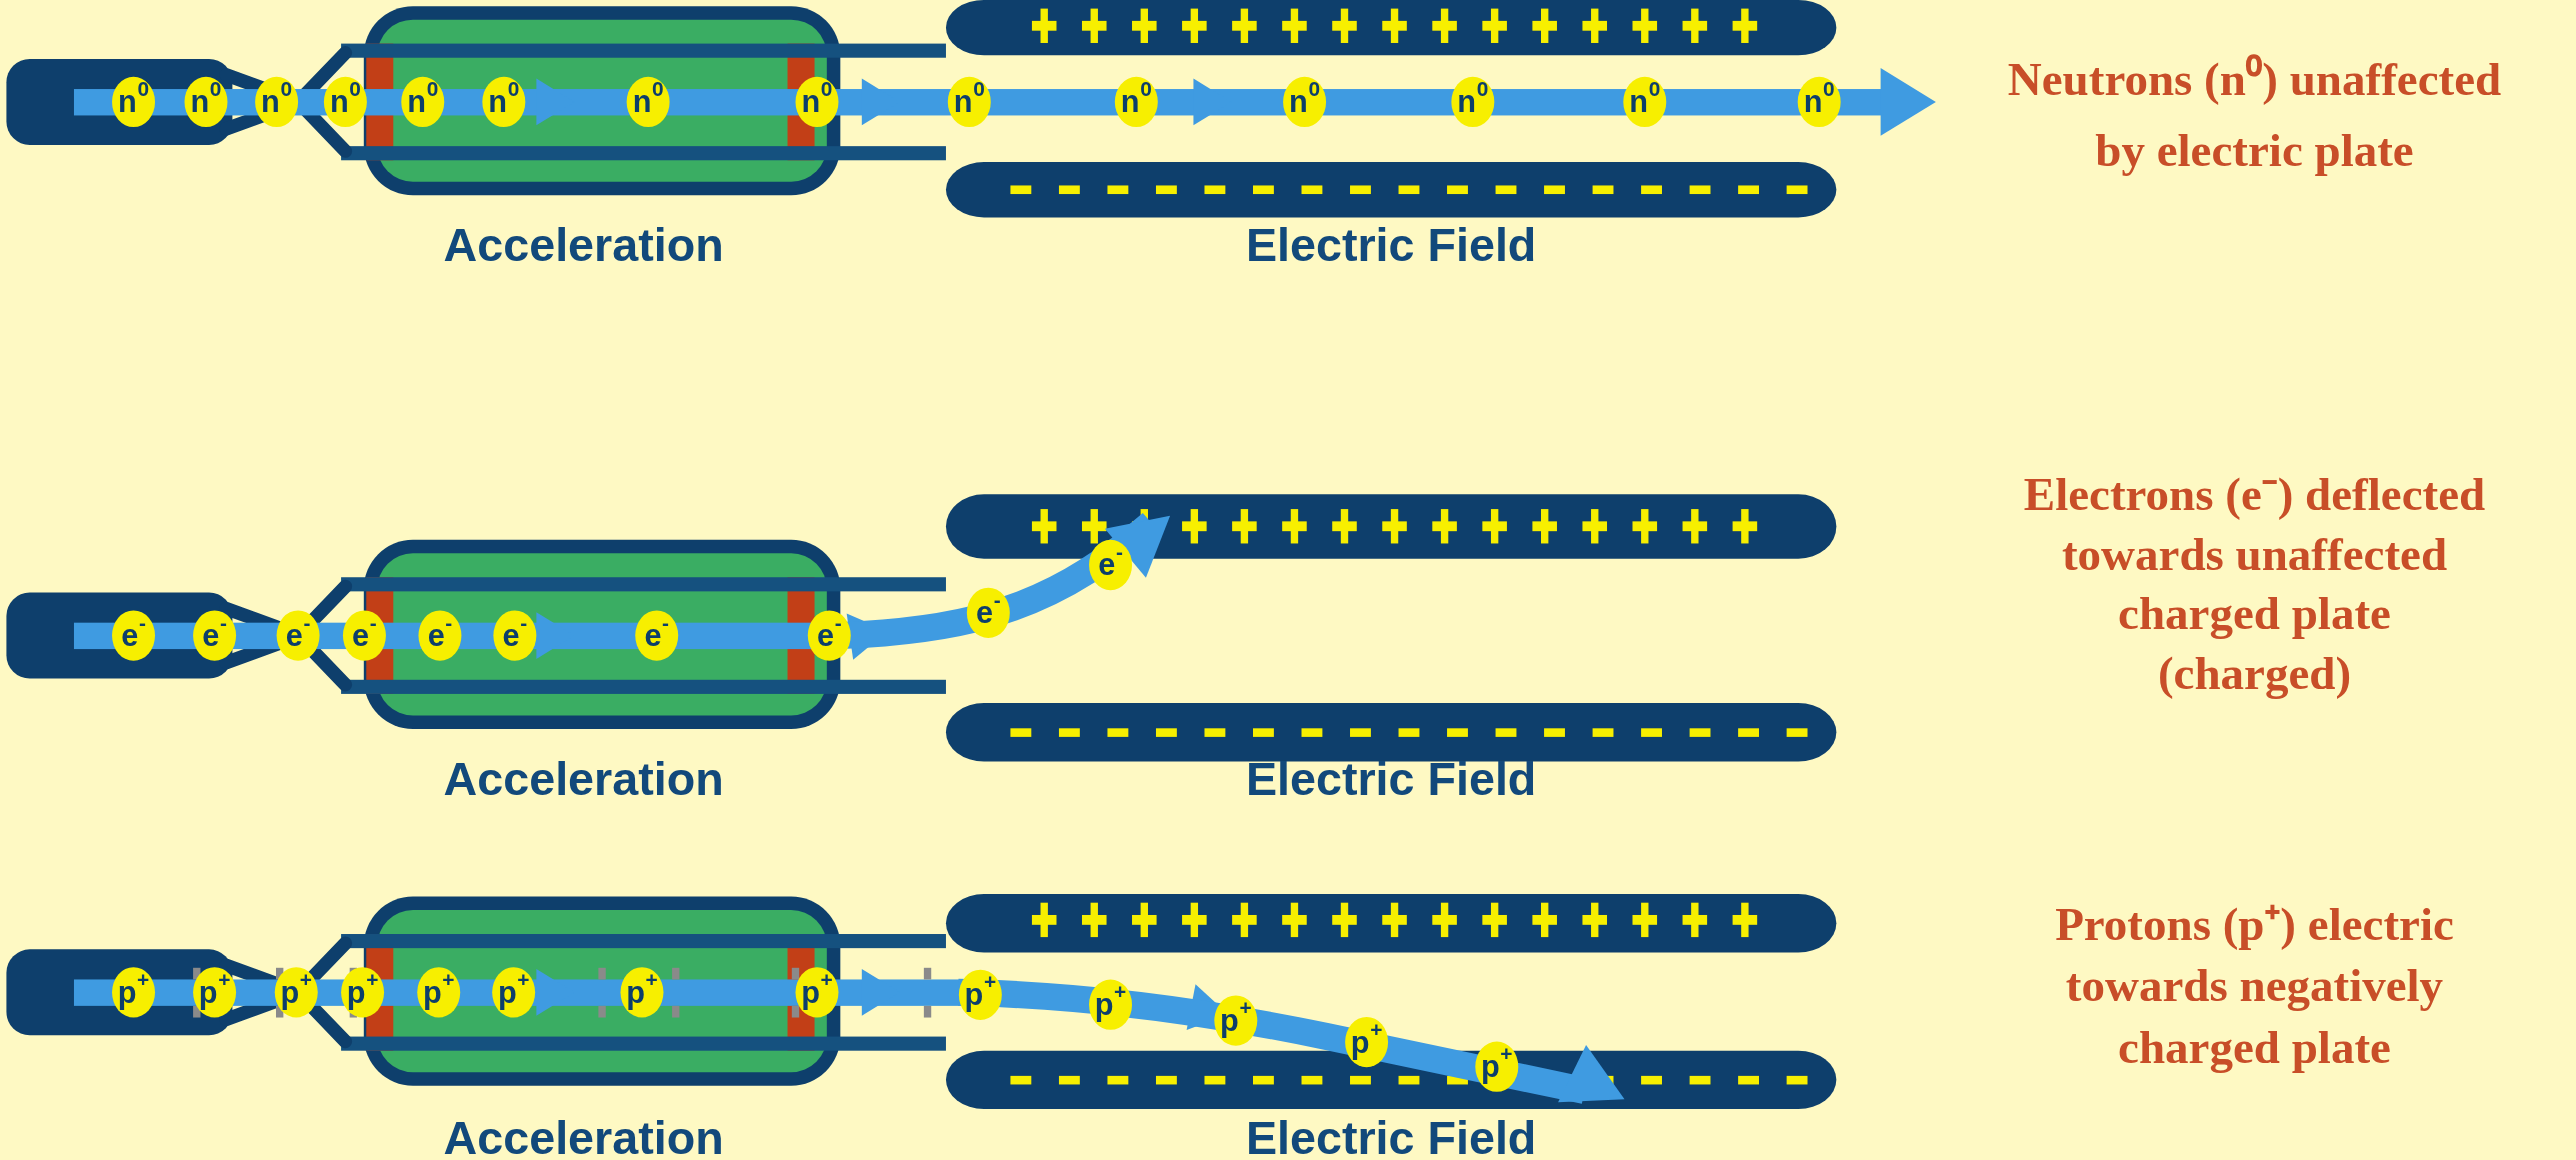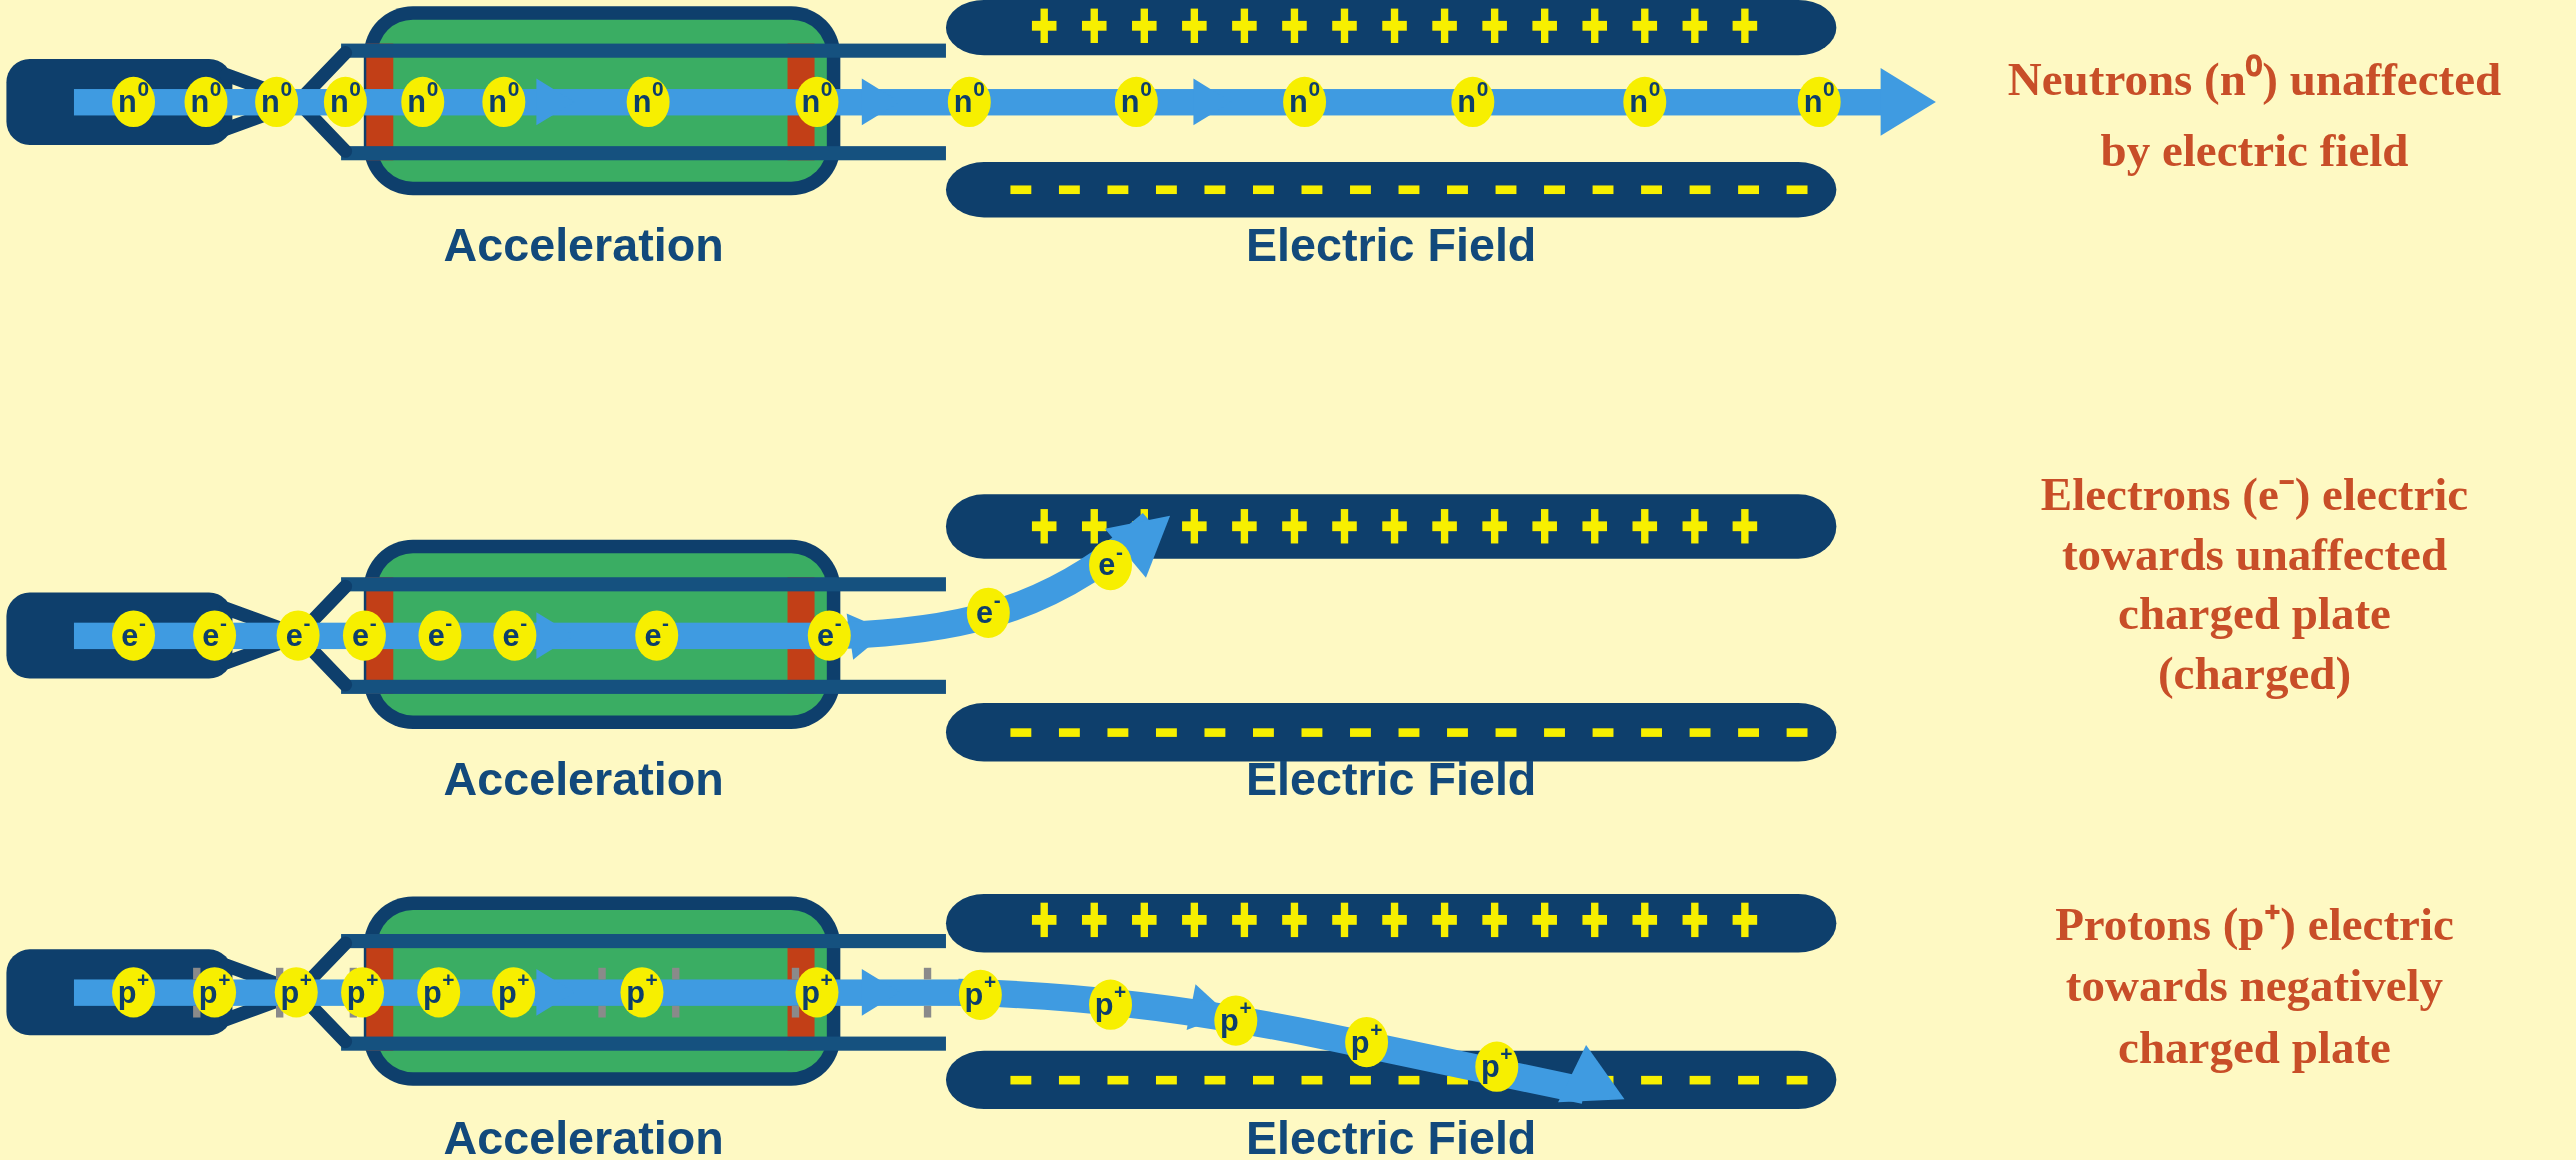"by electric field" div.ann-line { text: field -> plate }
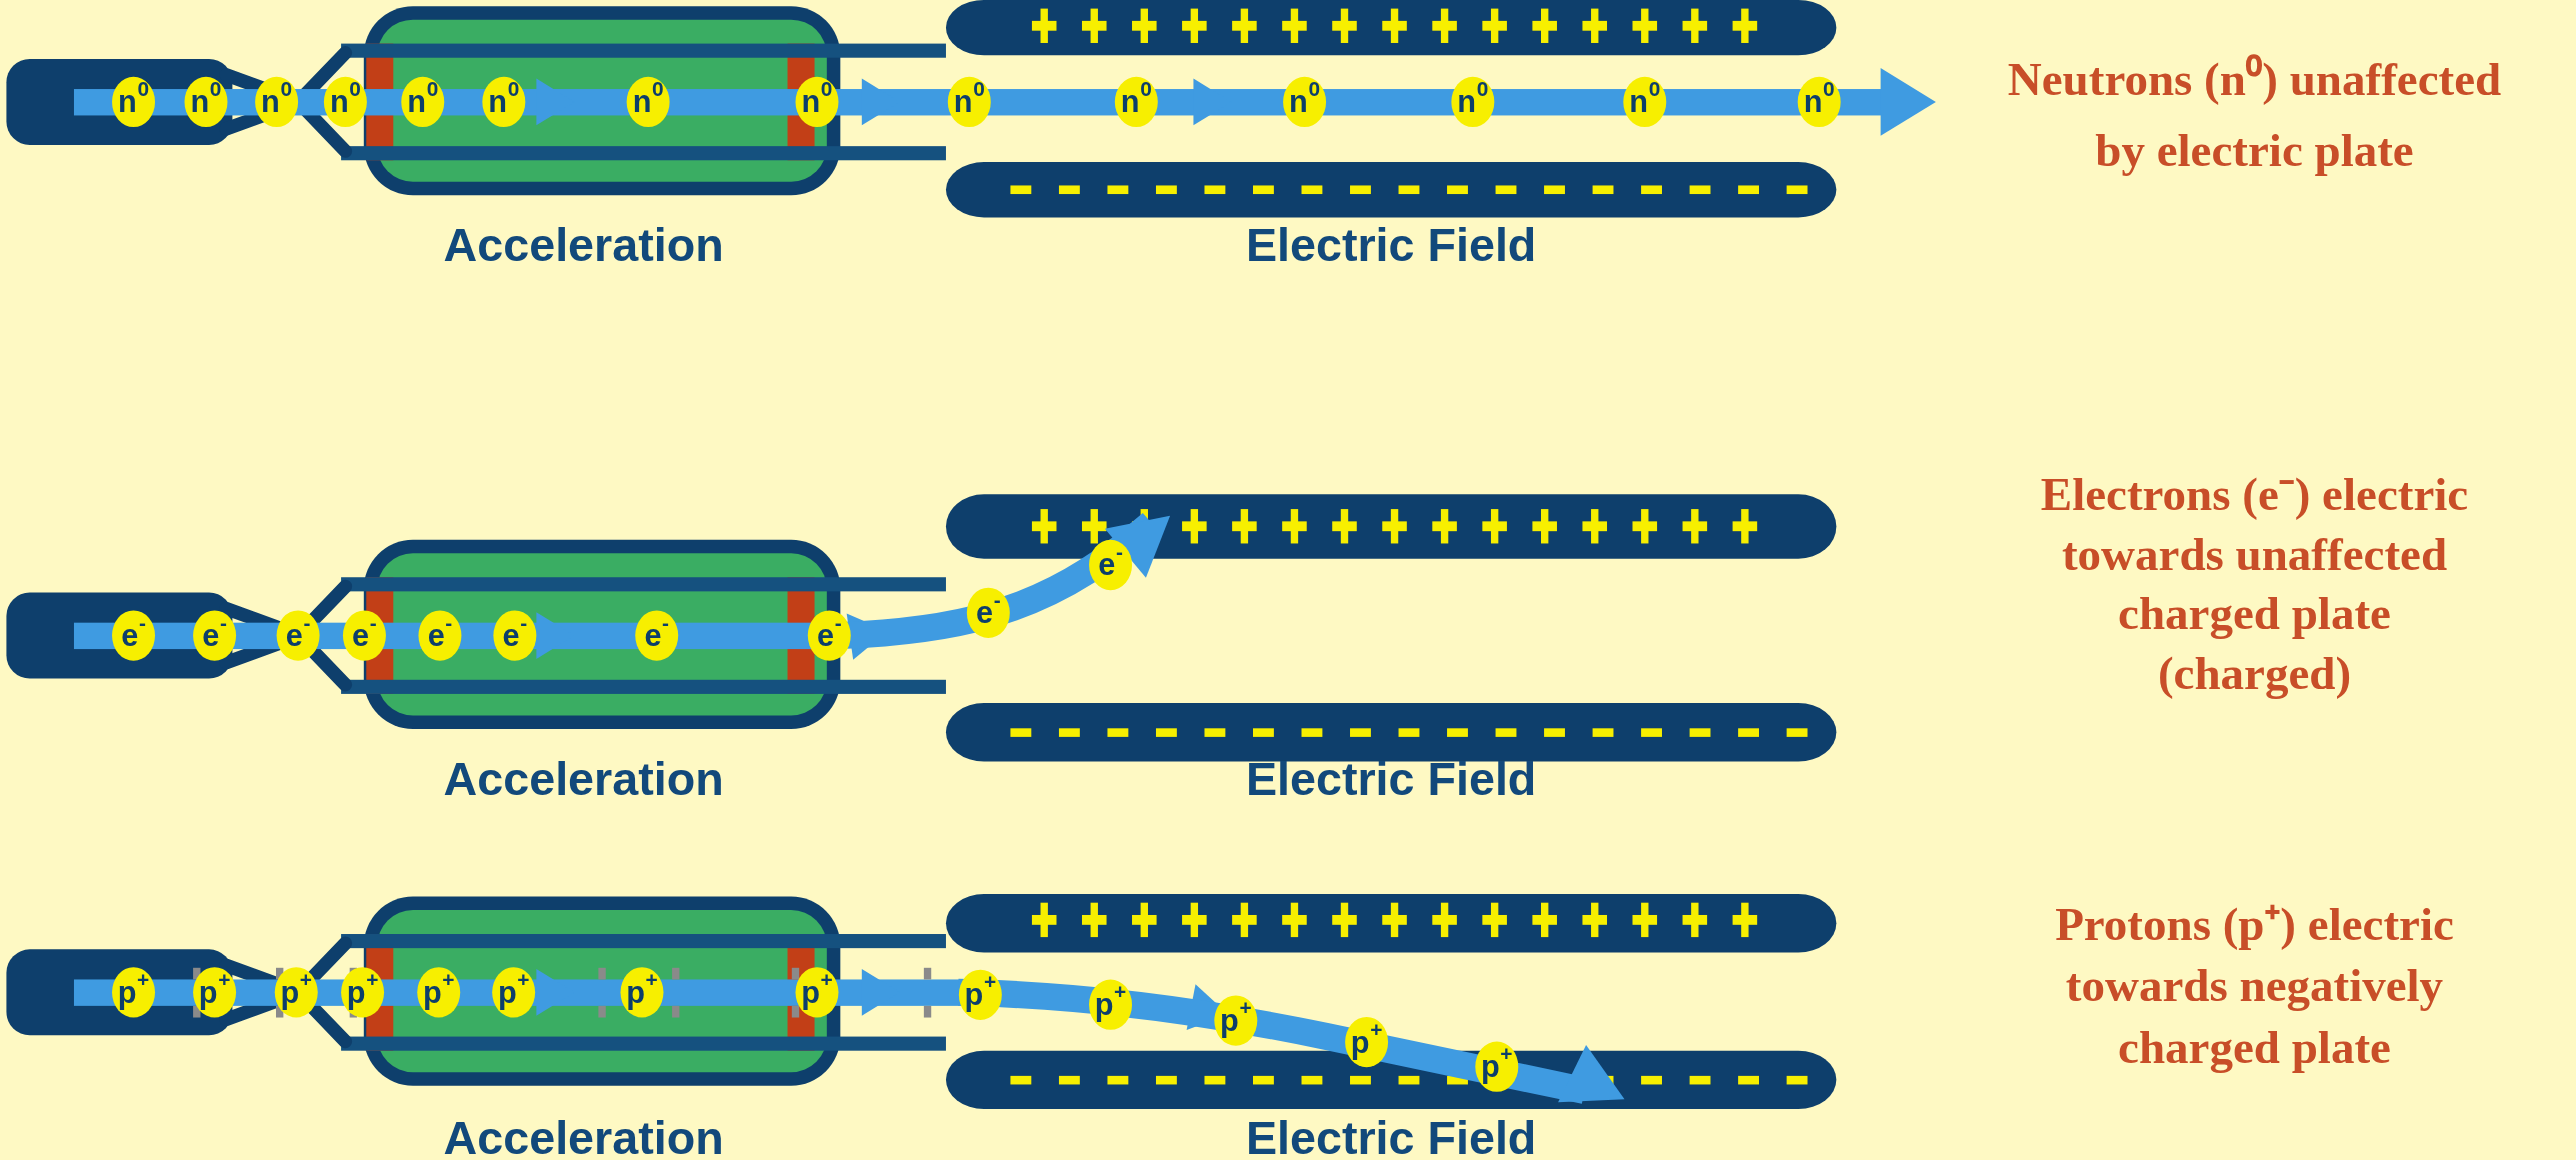"Electrons (e⁻) electric" div.ann-line { text: electric -> deflected }
